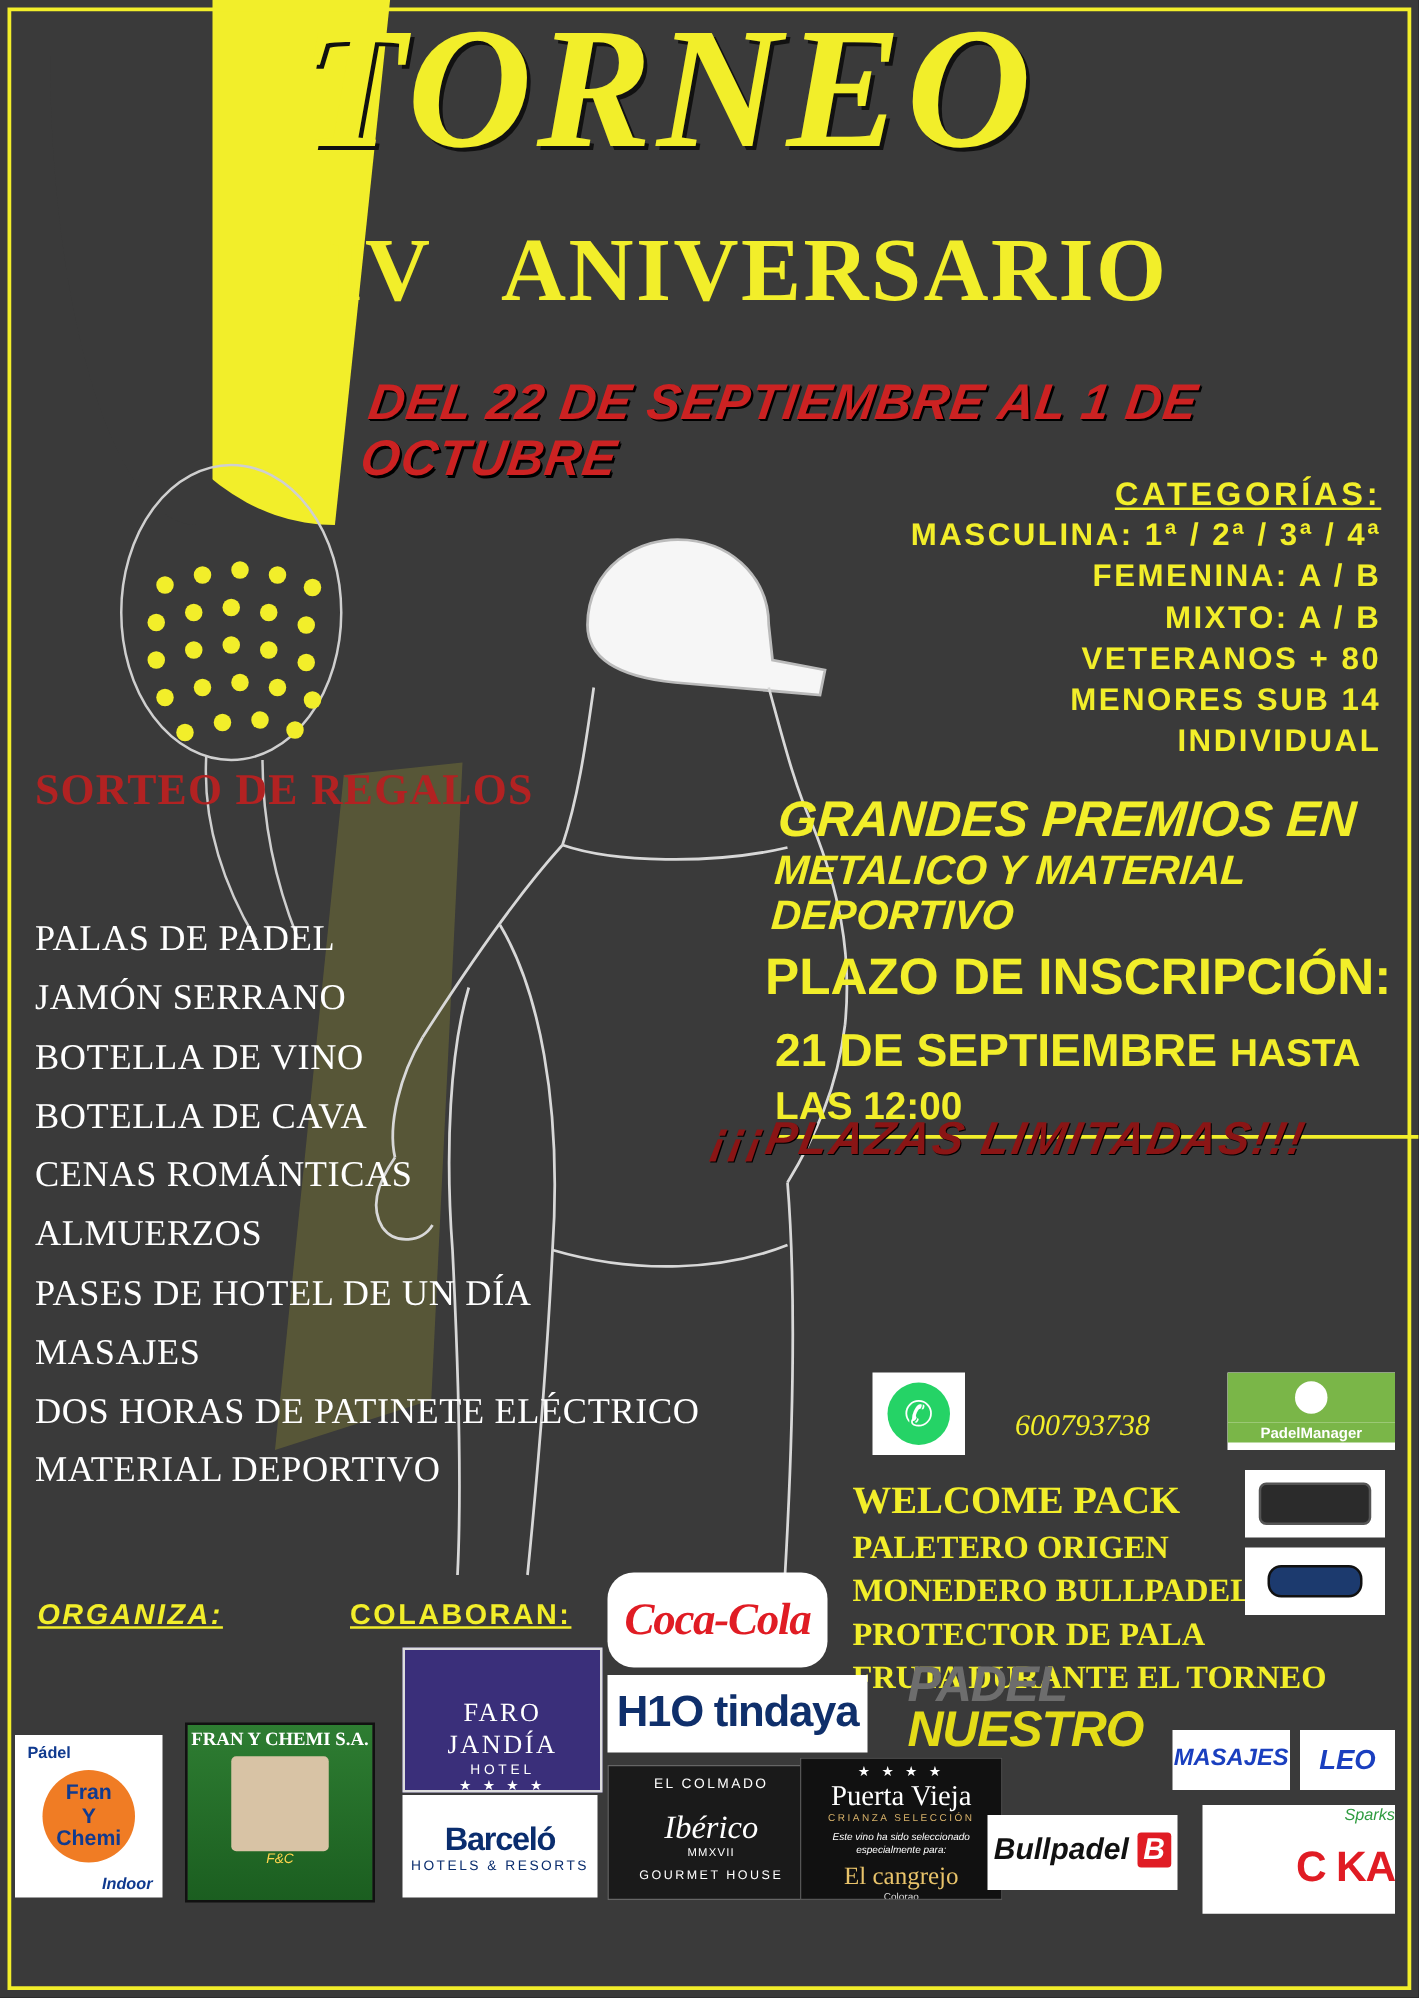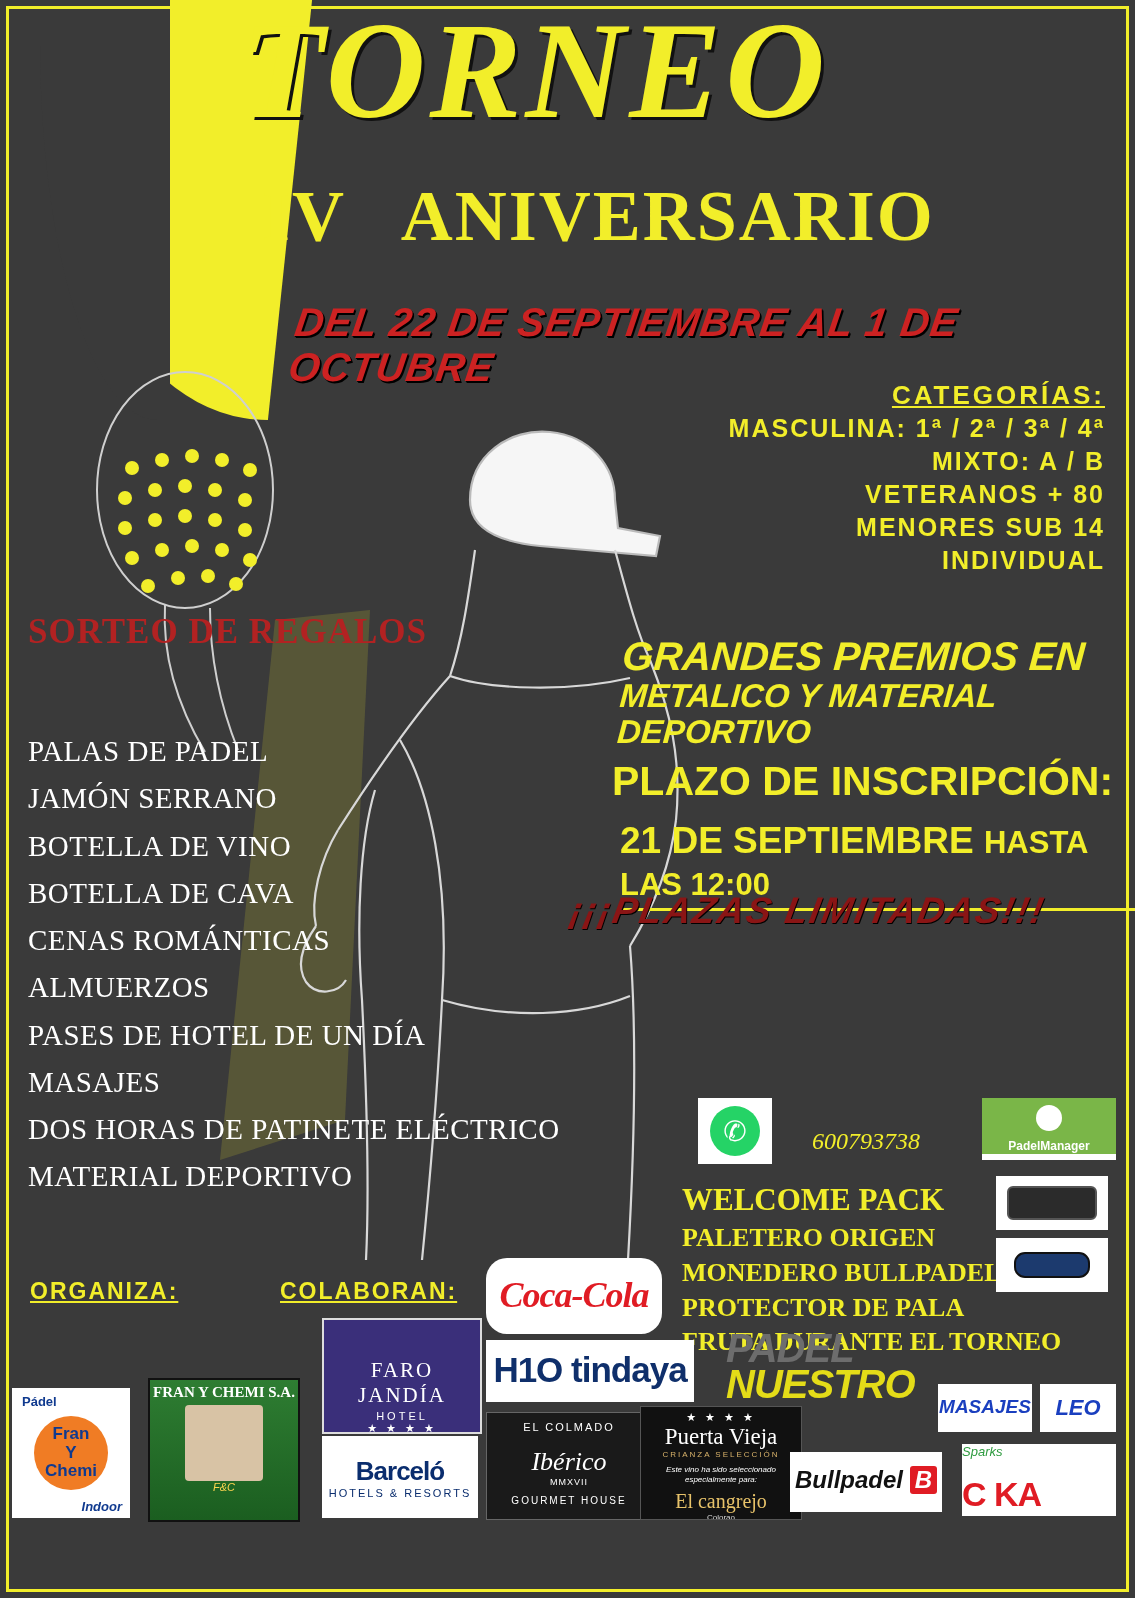"FEMENINA: A / B" div { html: none -> <div>FEMENINA: A / B</div> }
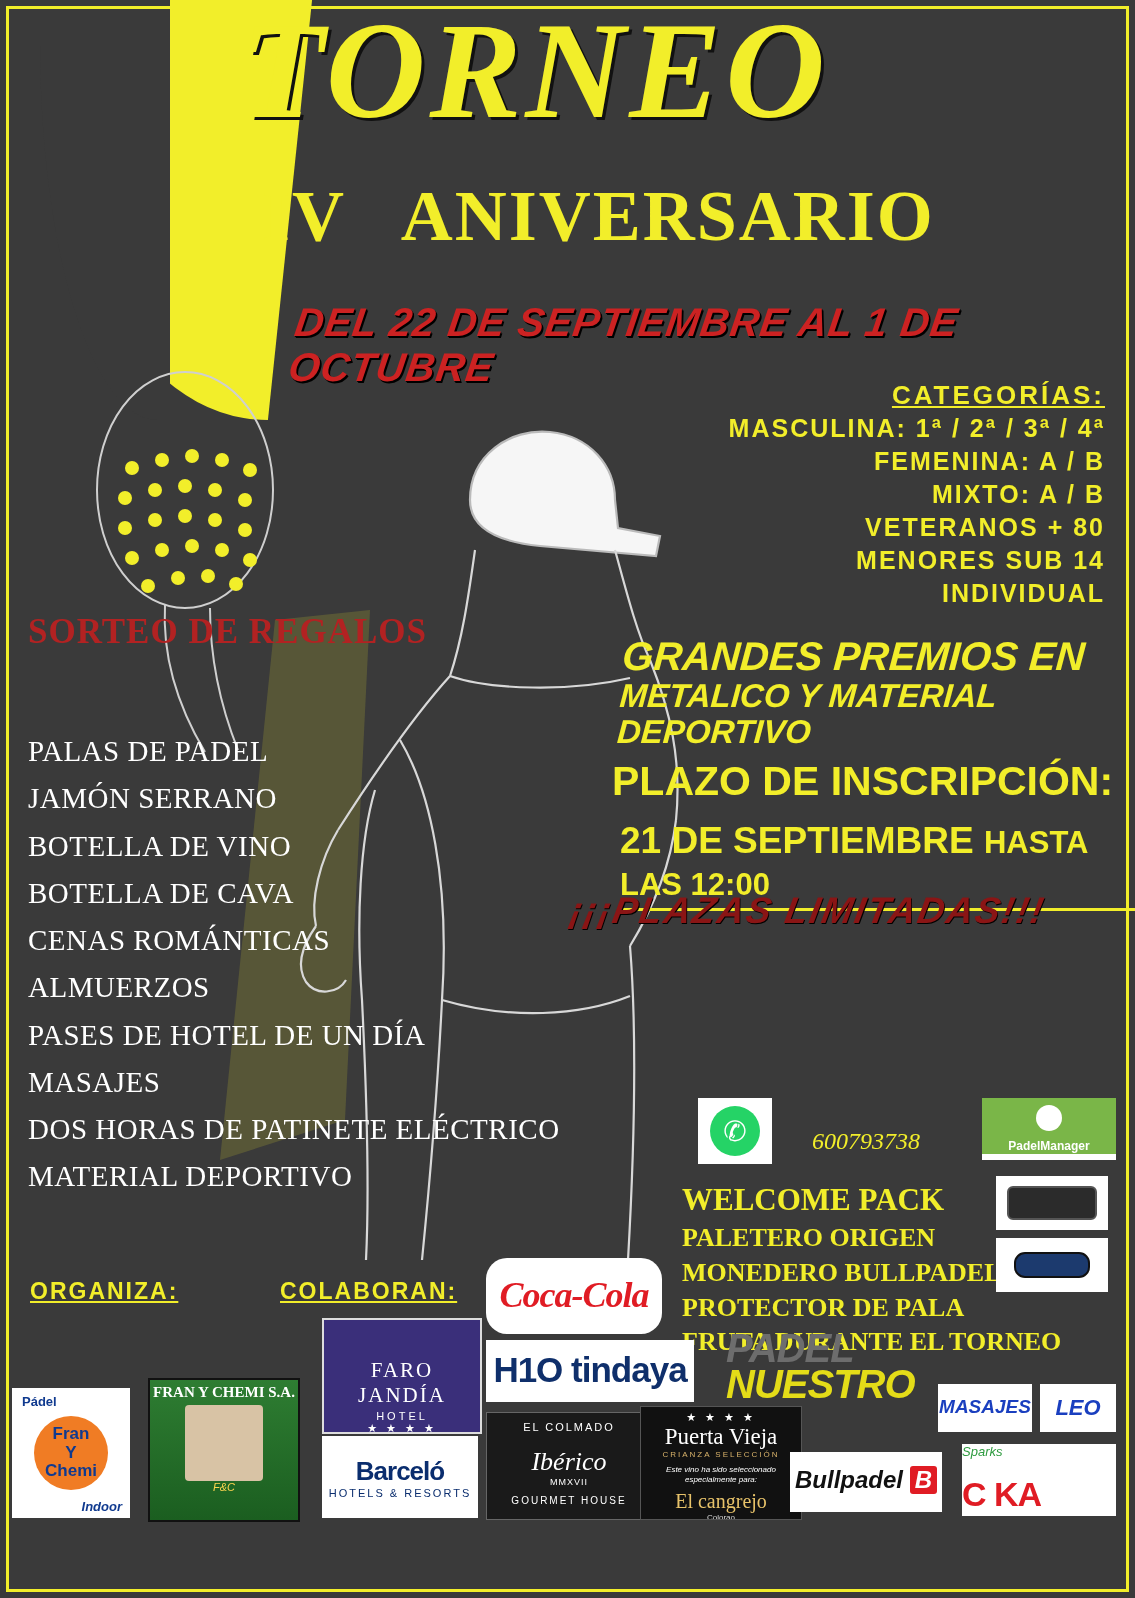"ORGANIZA:" .organiza { font-style: none -> italic }
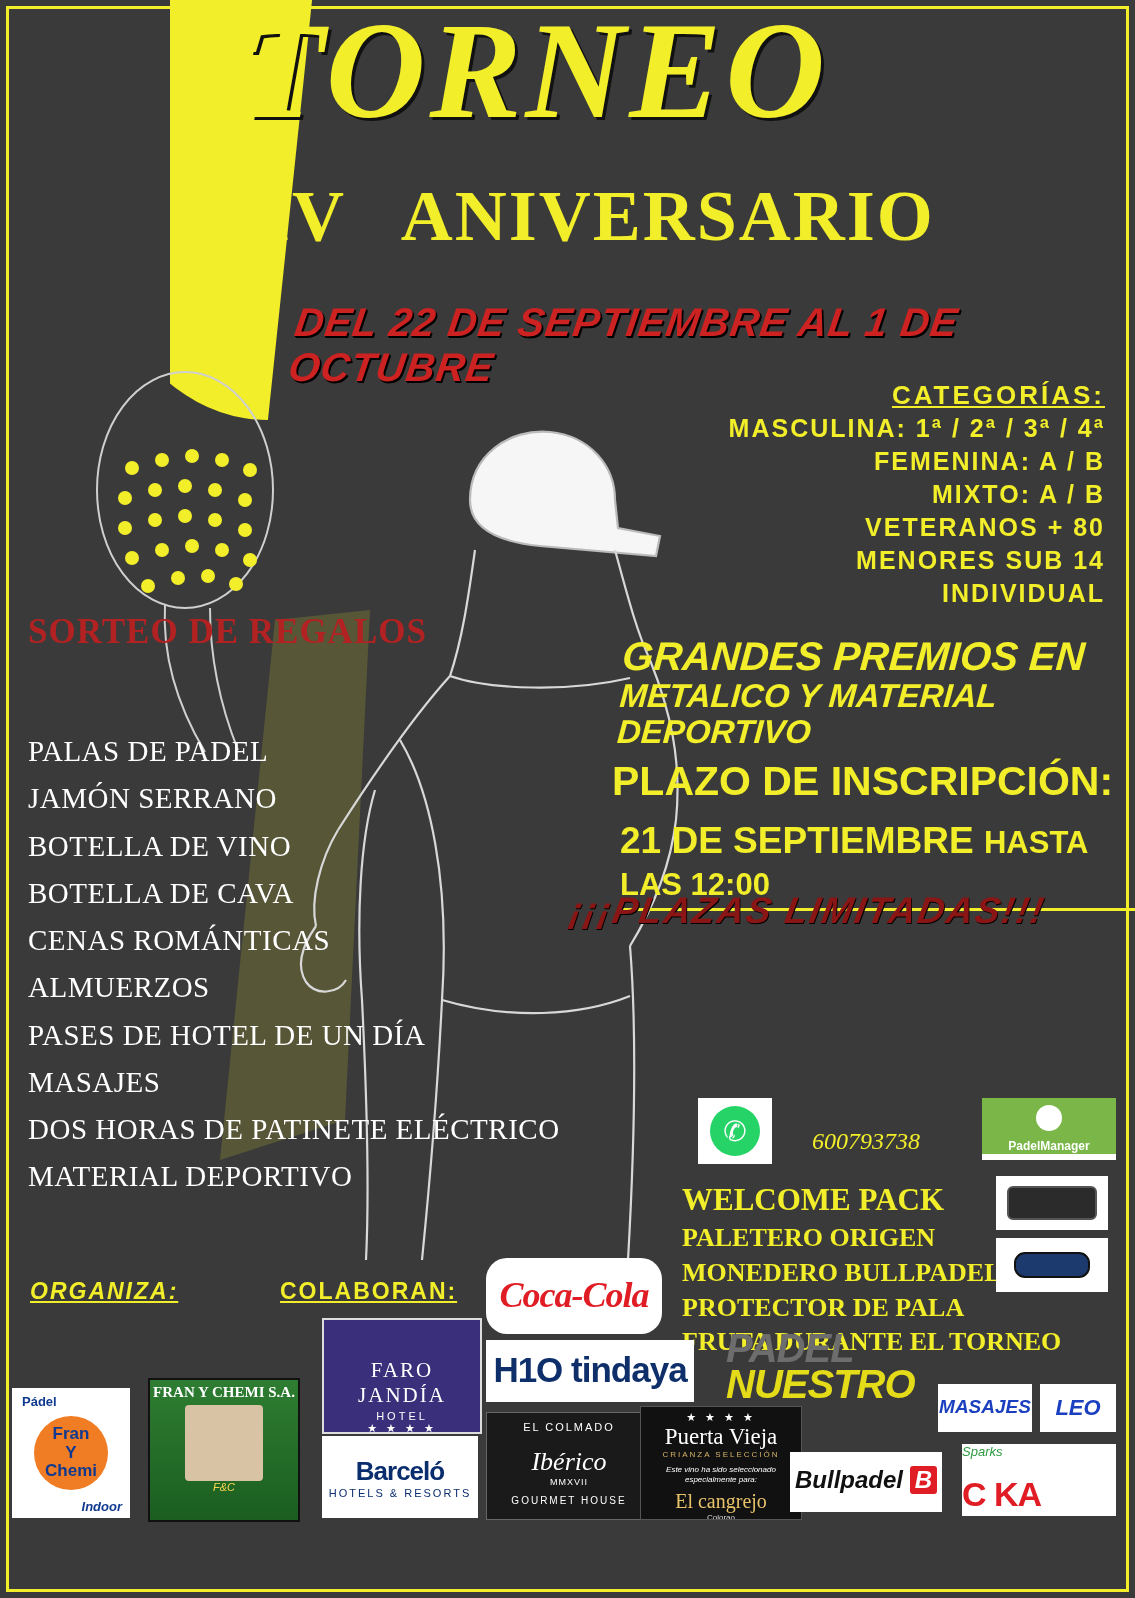"Sparks" .logo-coka { height: 72px -> 87px; text-align: left -> right }
